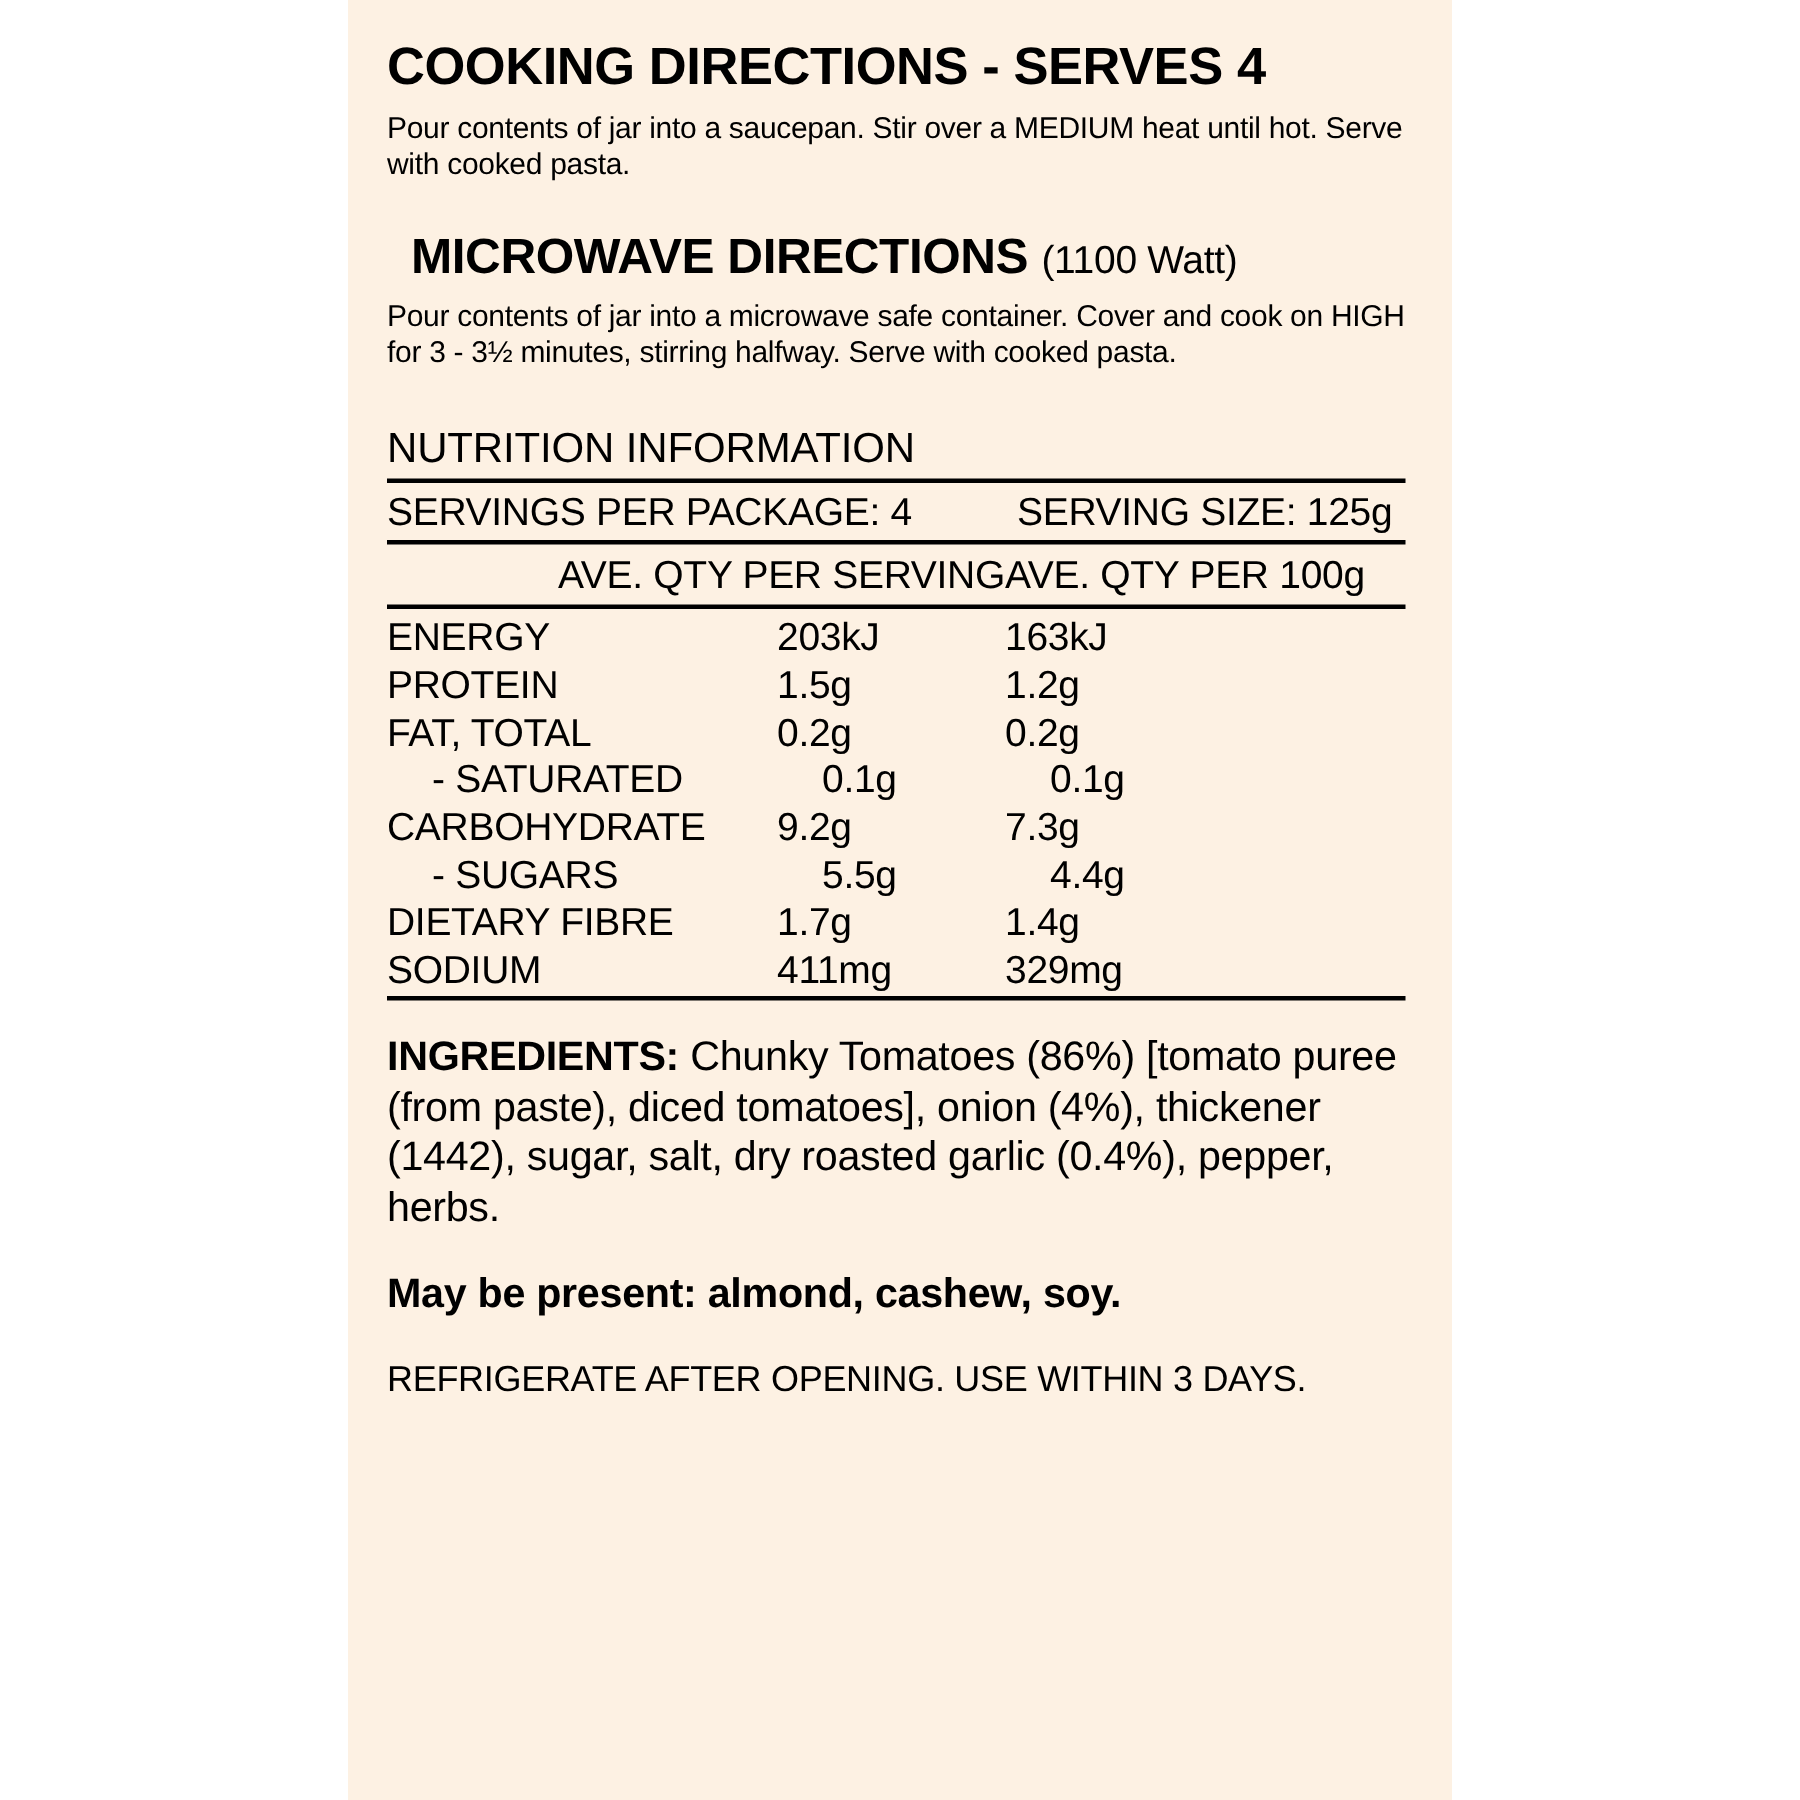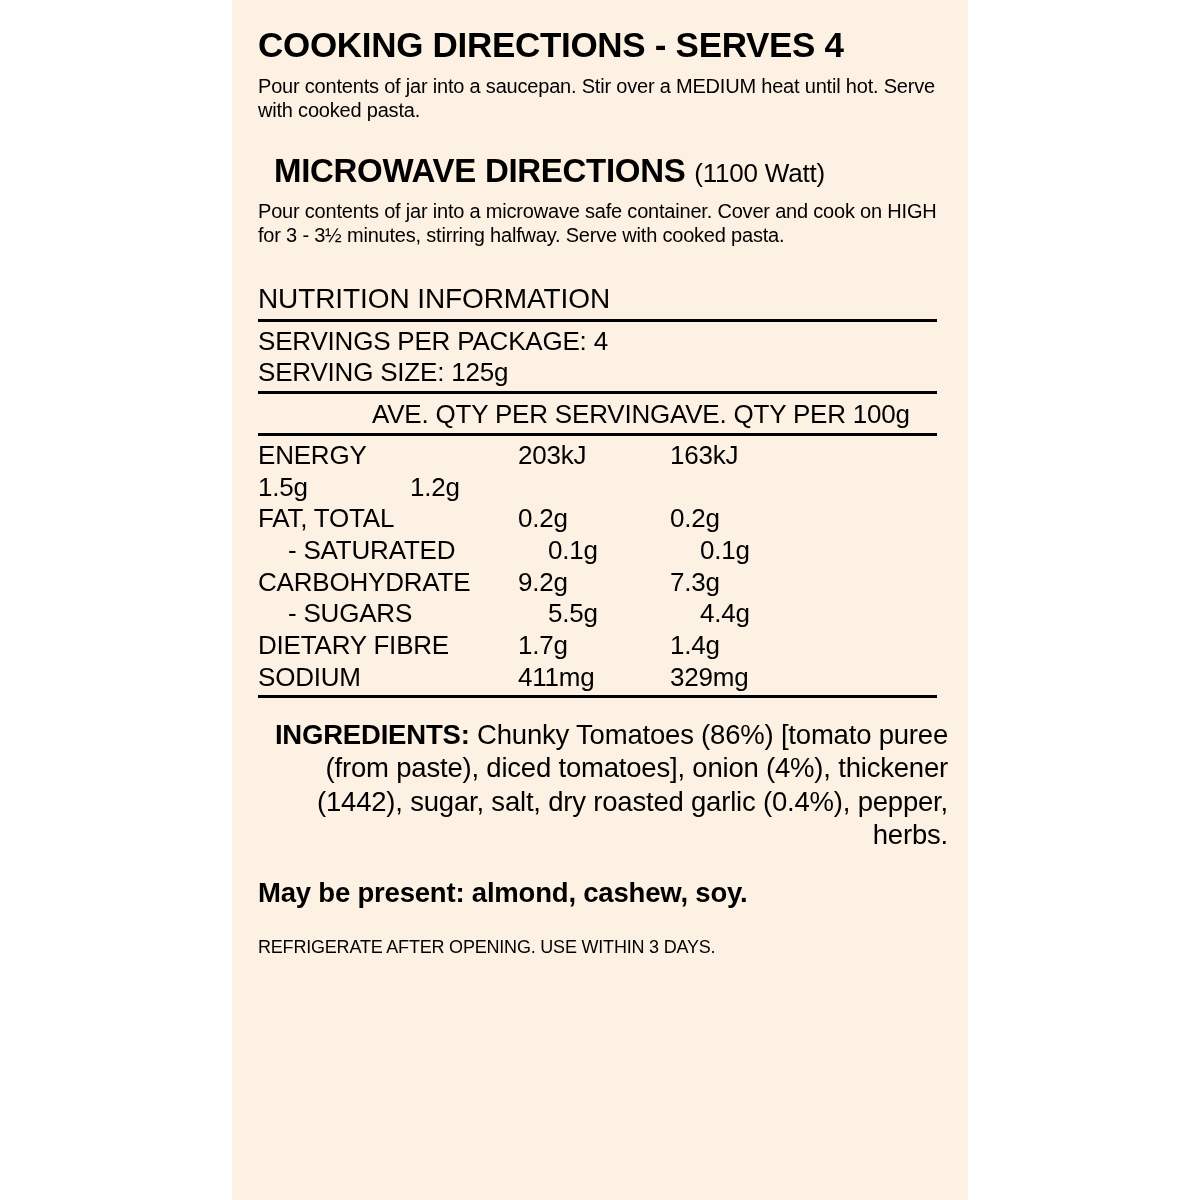"SERVINGS PER PACKAGE: 4" .nut-servings { flex-direction: column -> none }
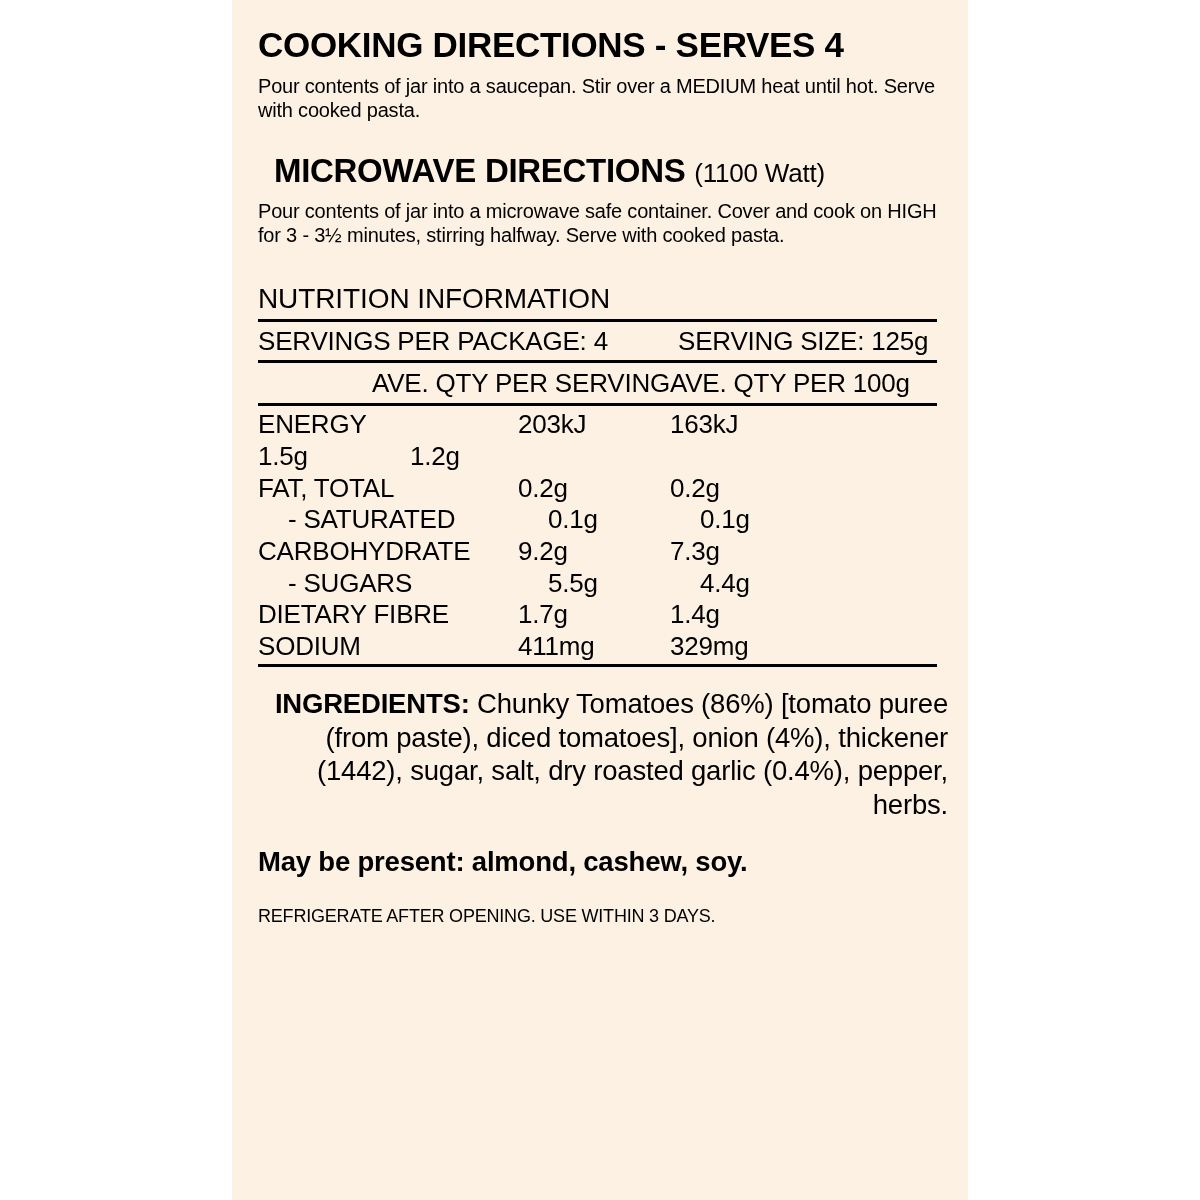"PROTEIN" div.c0 { html: none -> <div>PROTEIN</div> }
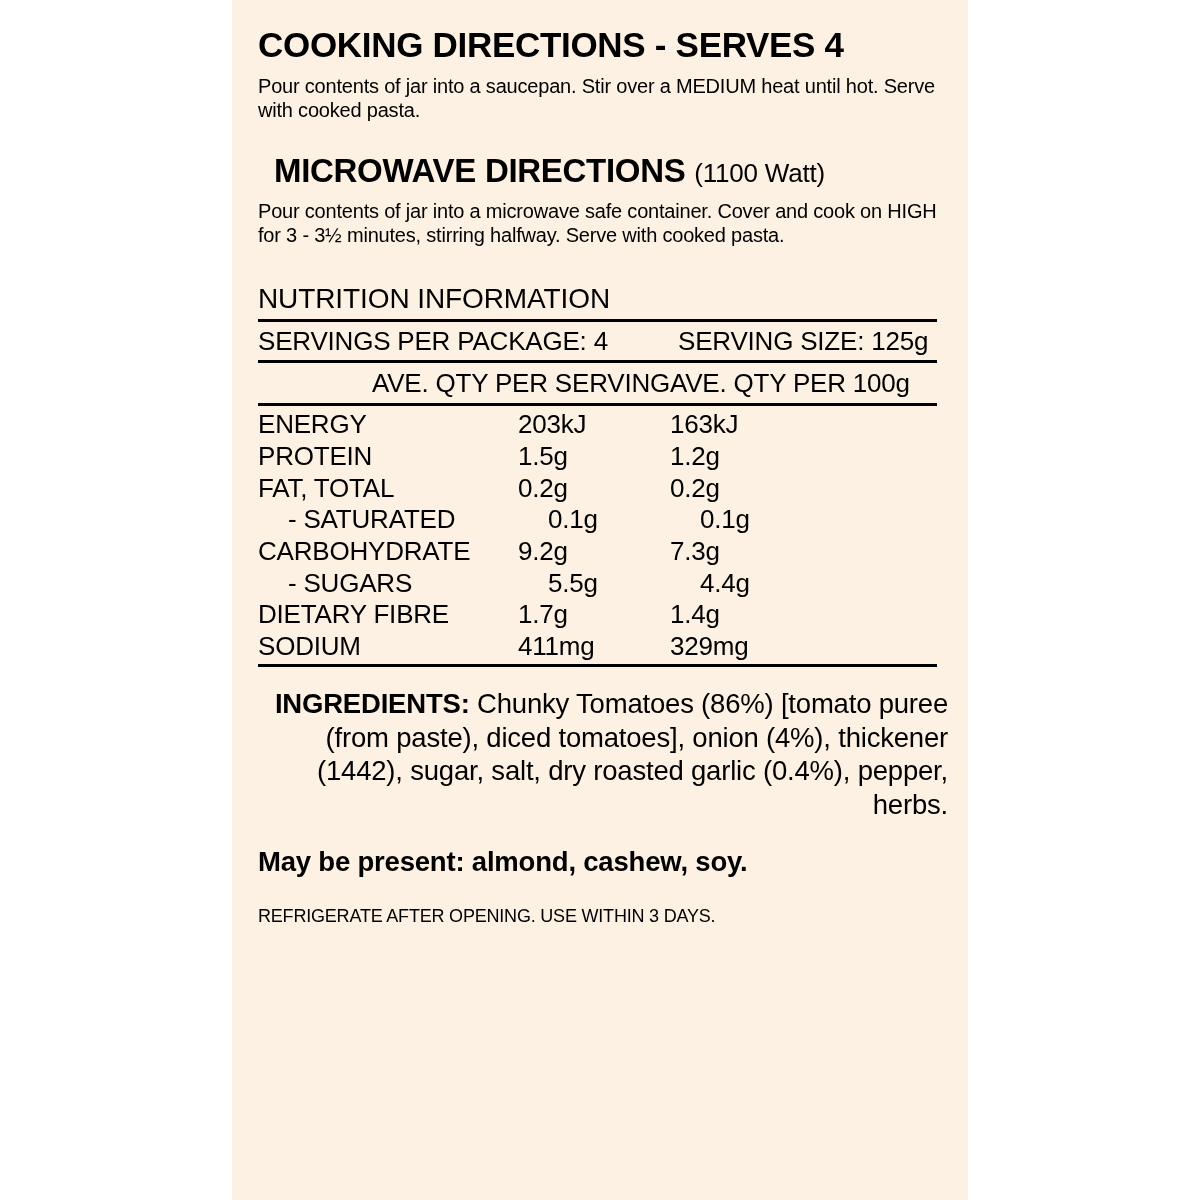"INGREDIENTS: Chunky Tomatoes (86%)" .ingredients { text-align: right -> none }
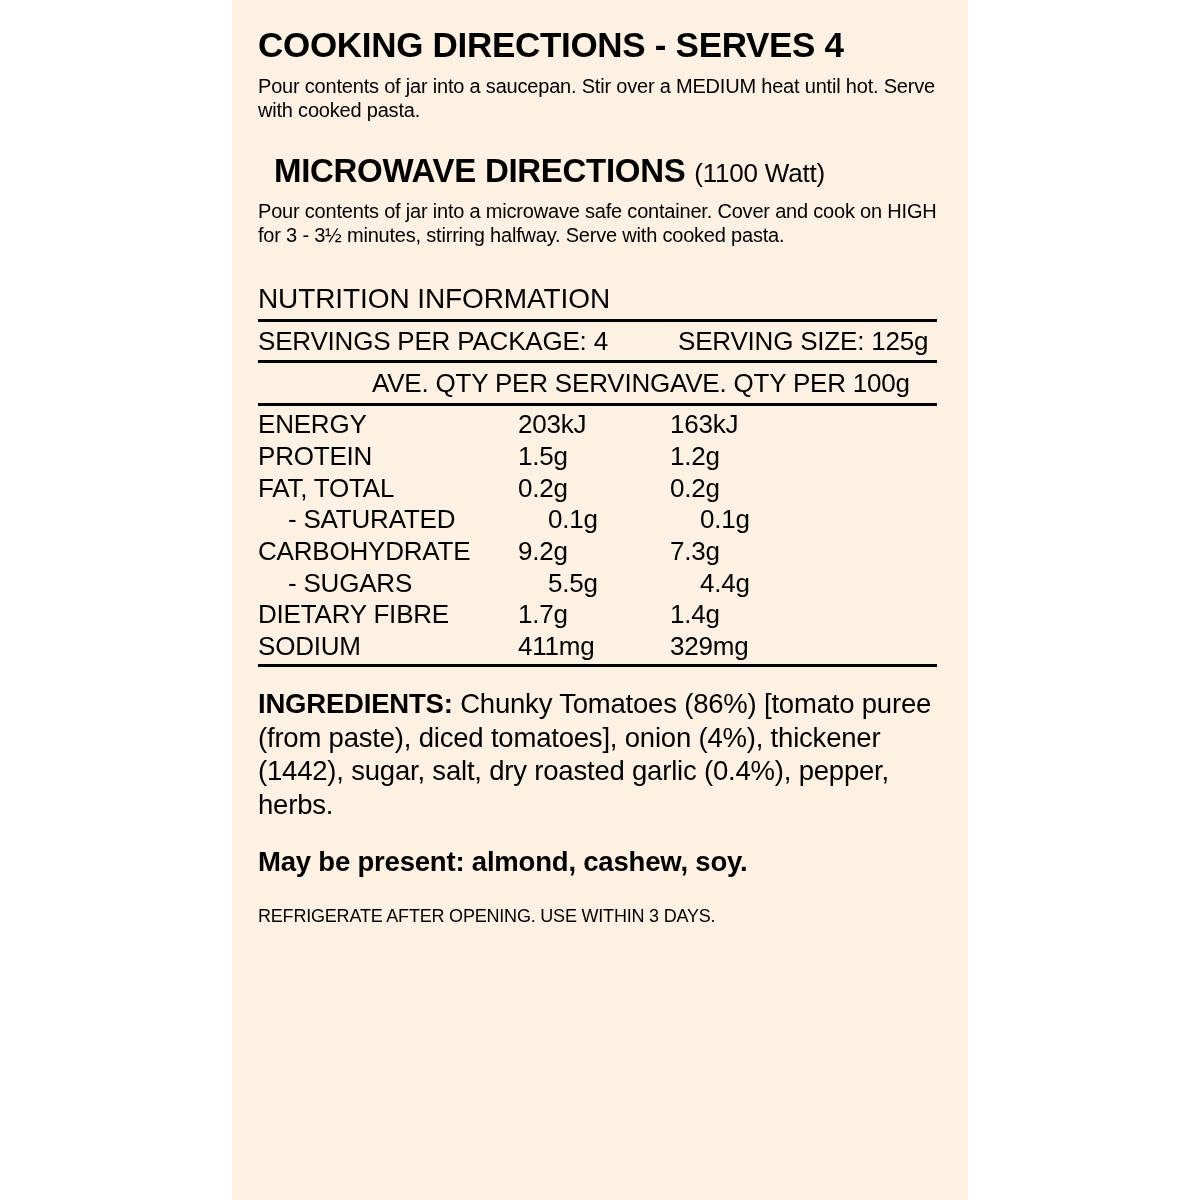"REFRIGERATE AFTER OPENING. USE WITHIN" .refrigerate { font-size: 18px -> 24px }
